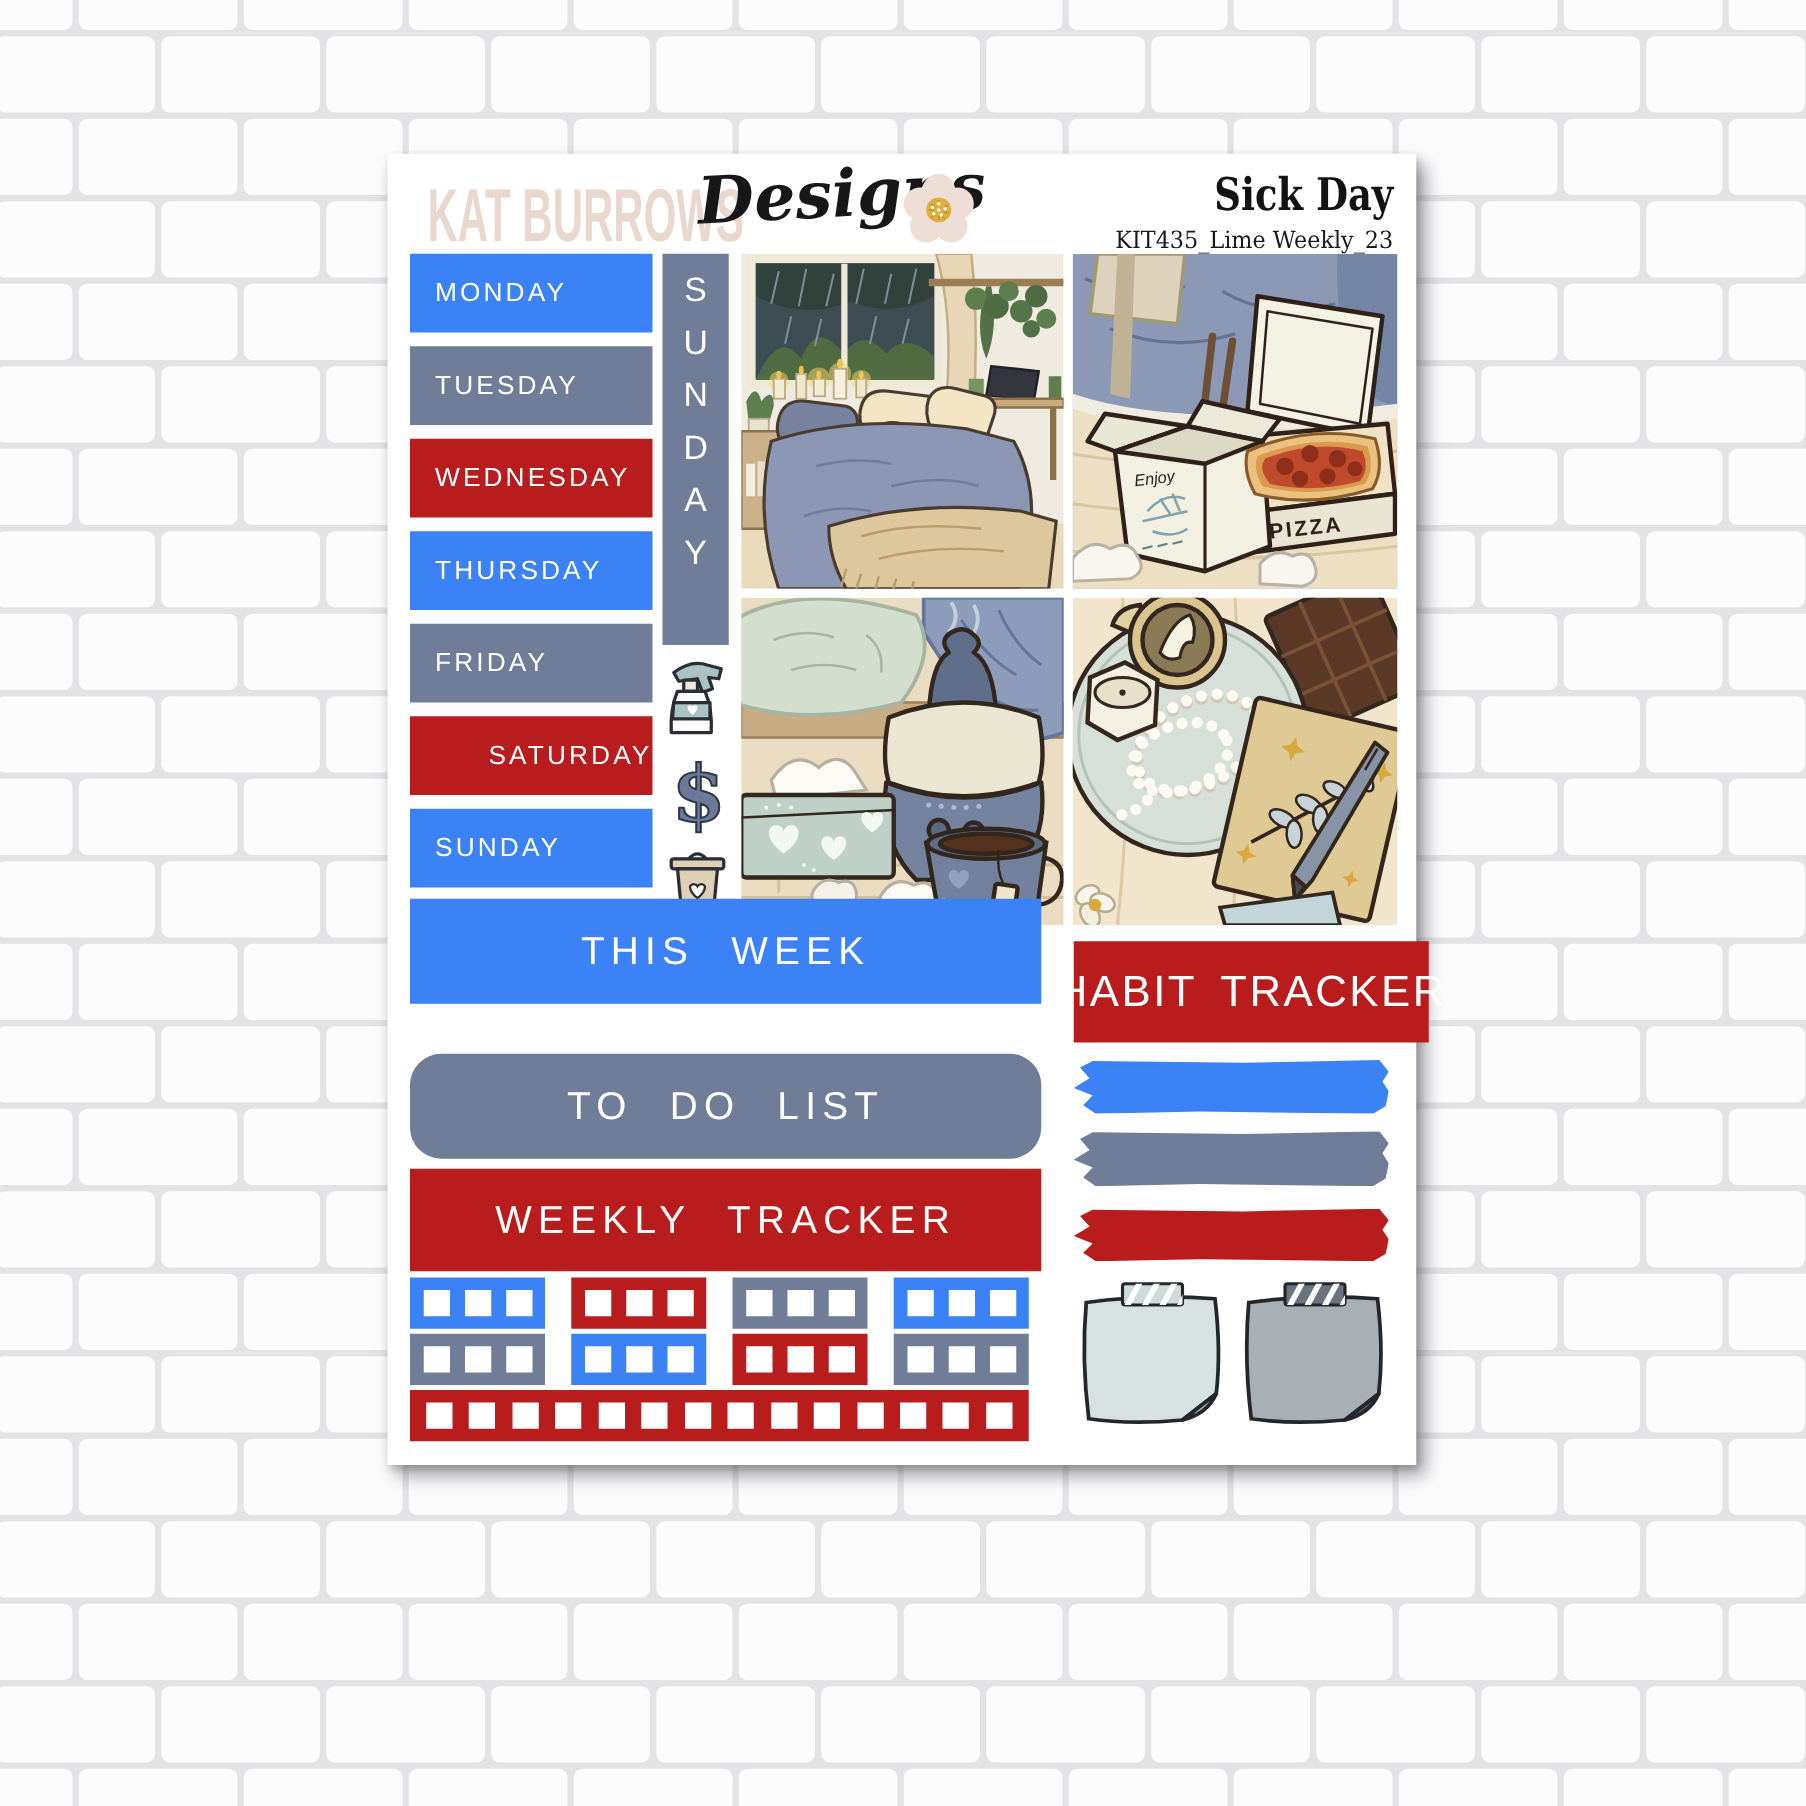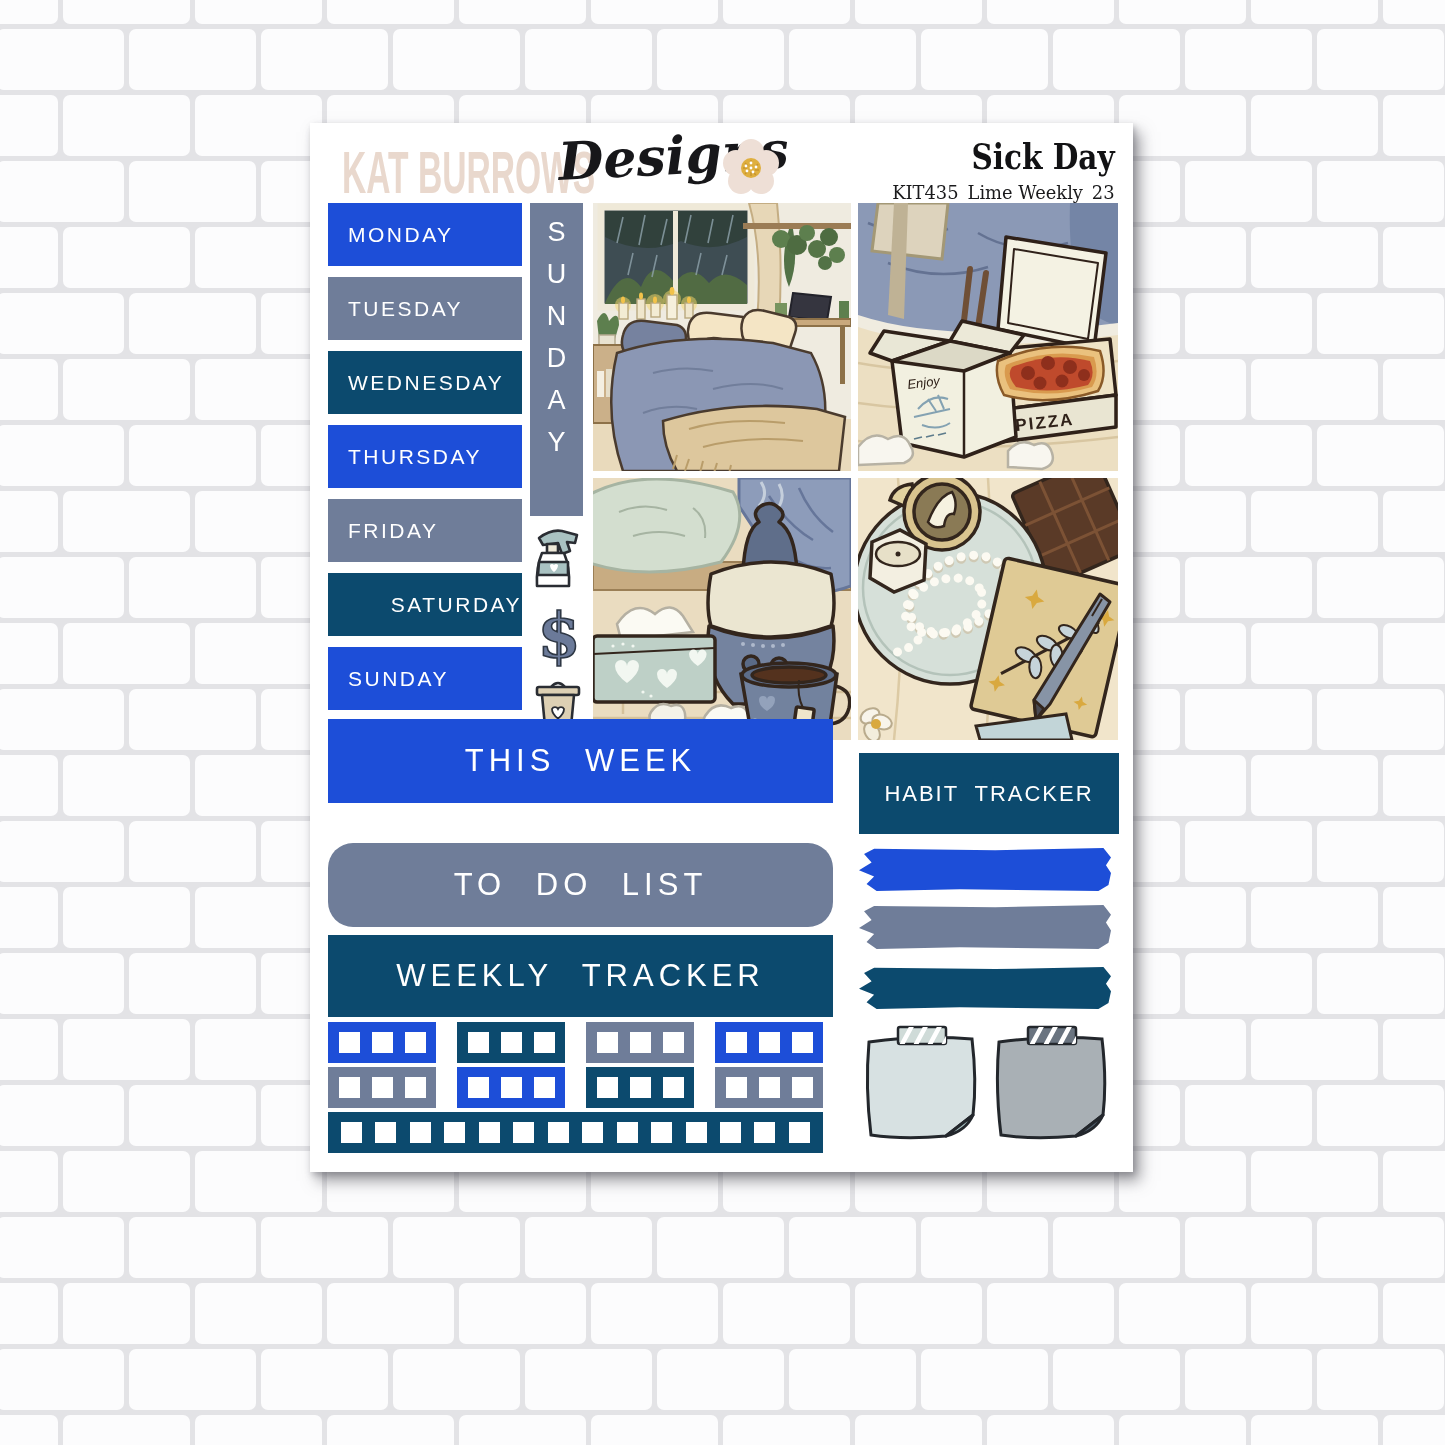"MONDAY" .tone-dark { background: #1d4ed8 -> #3b82f6 }
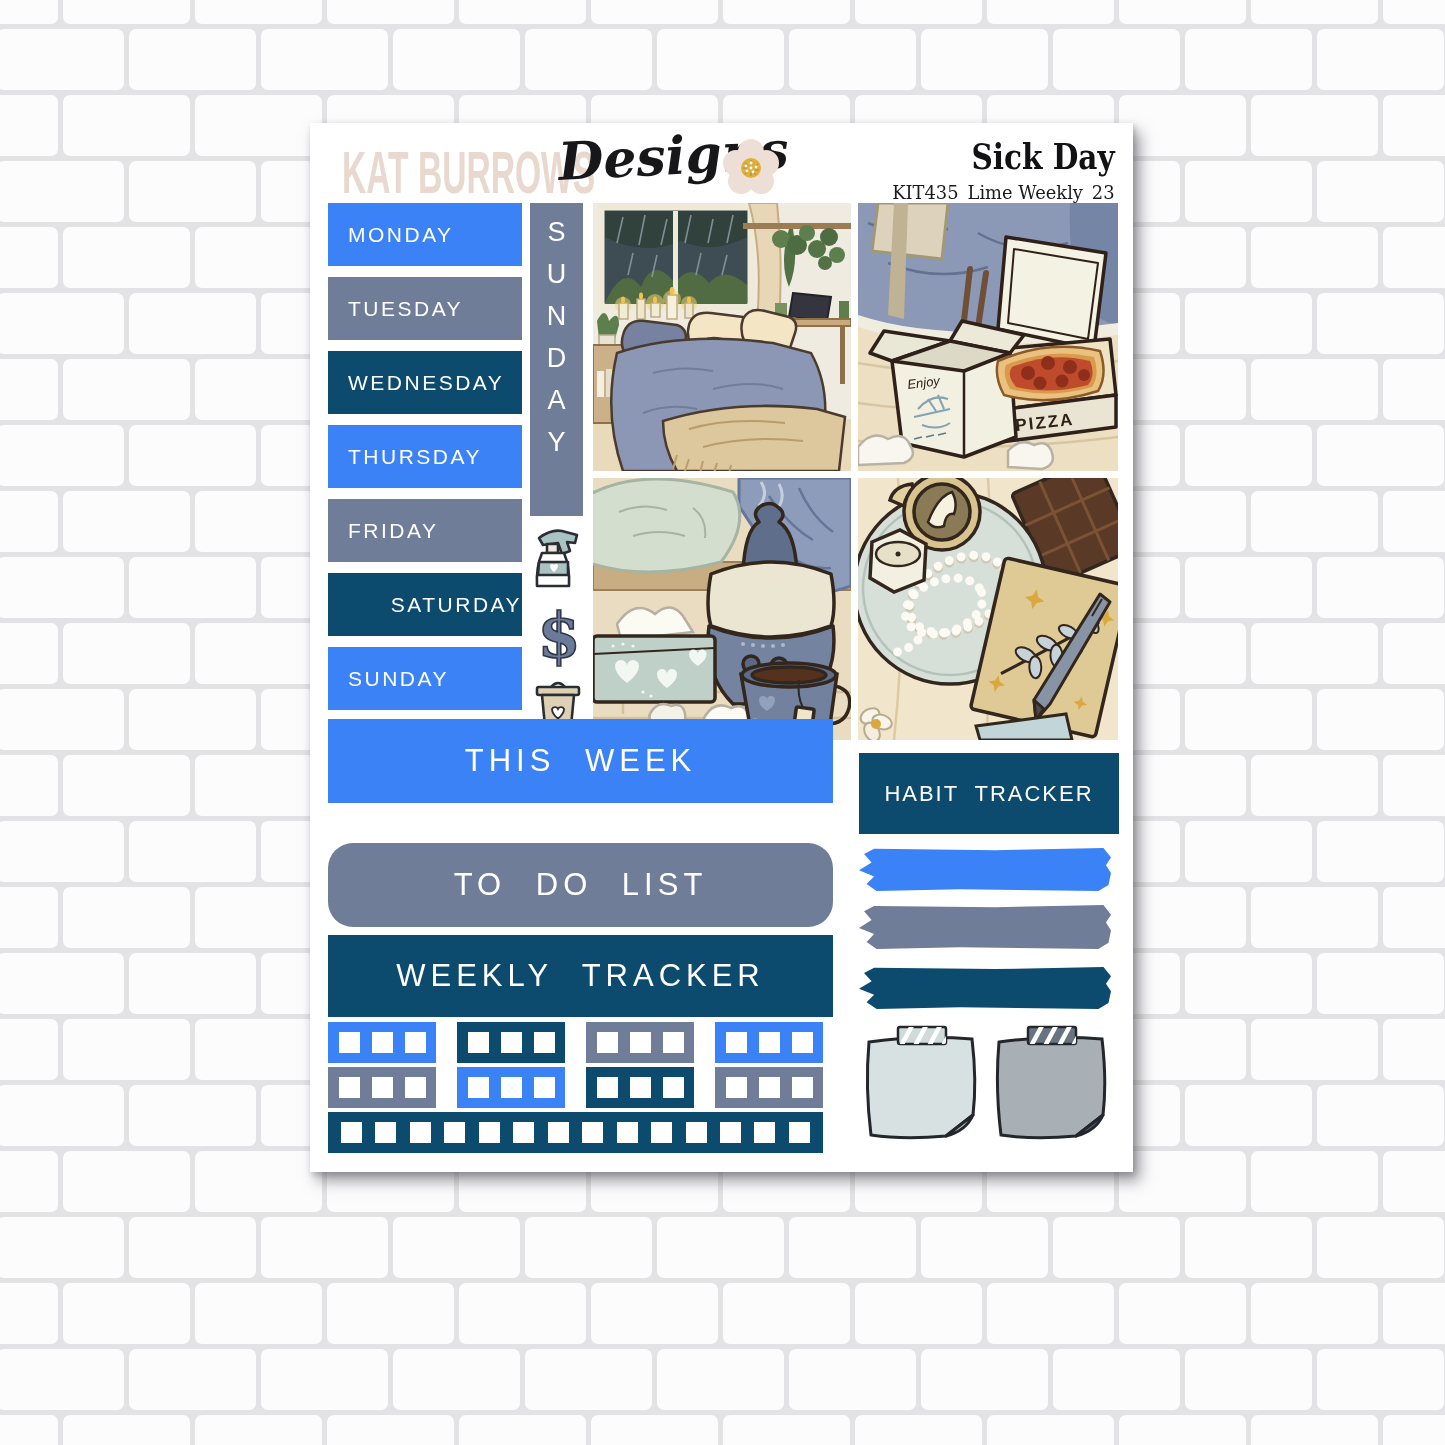"WEDNESDAY" .tone-light { background: #0c4a6e -> #b91c1c }
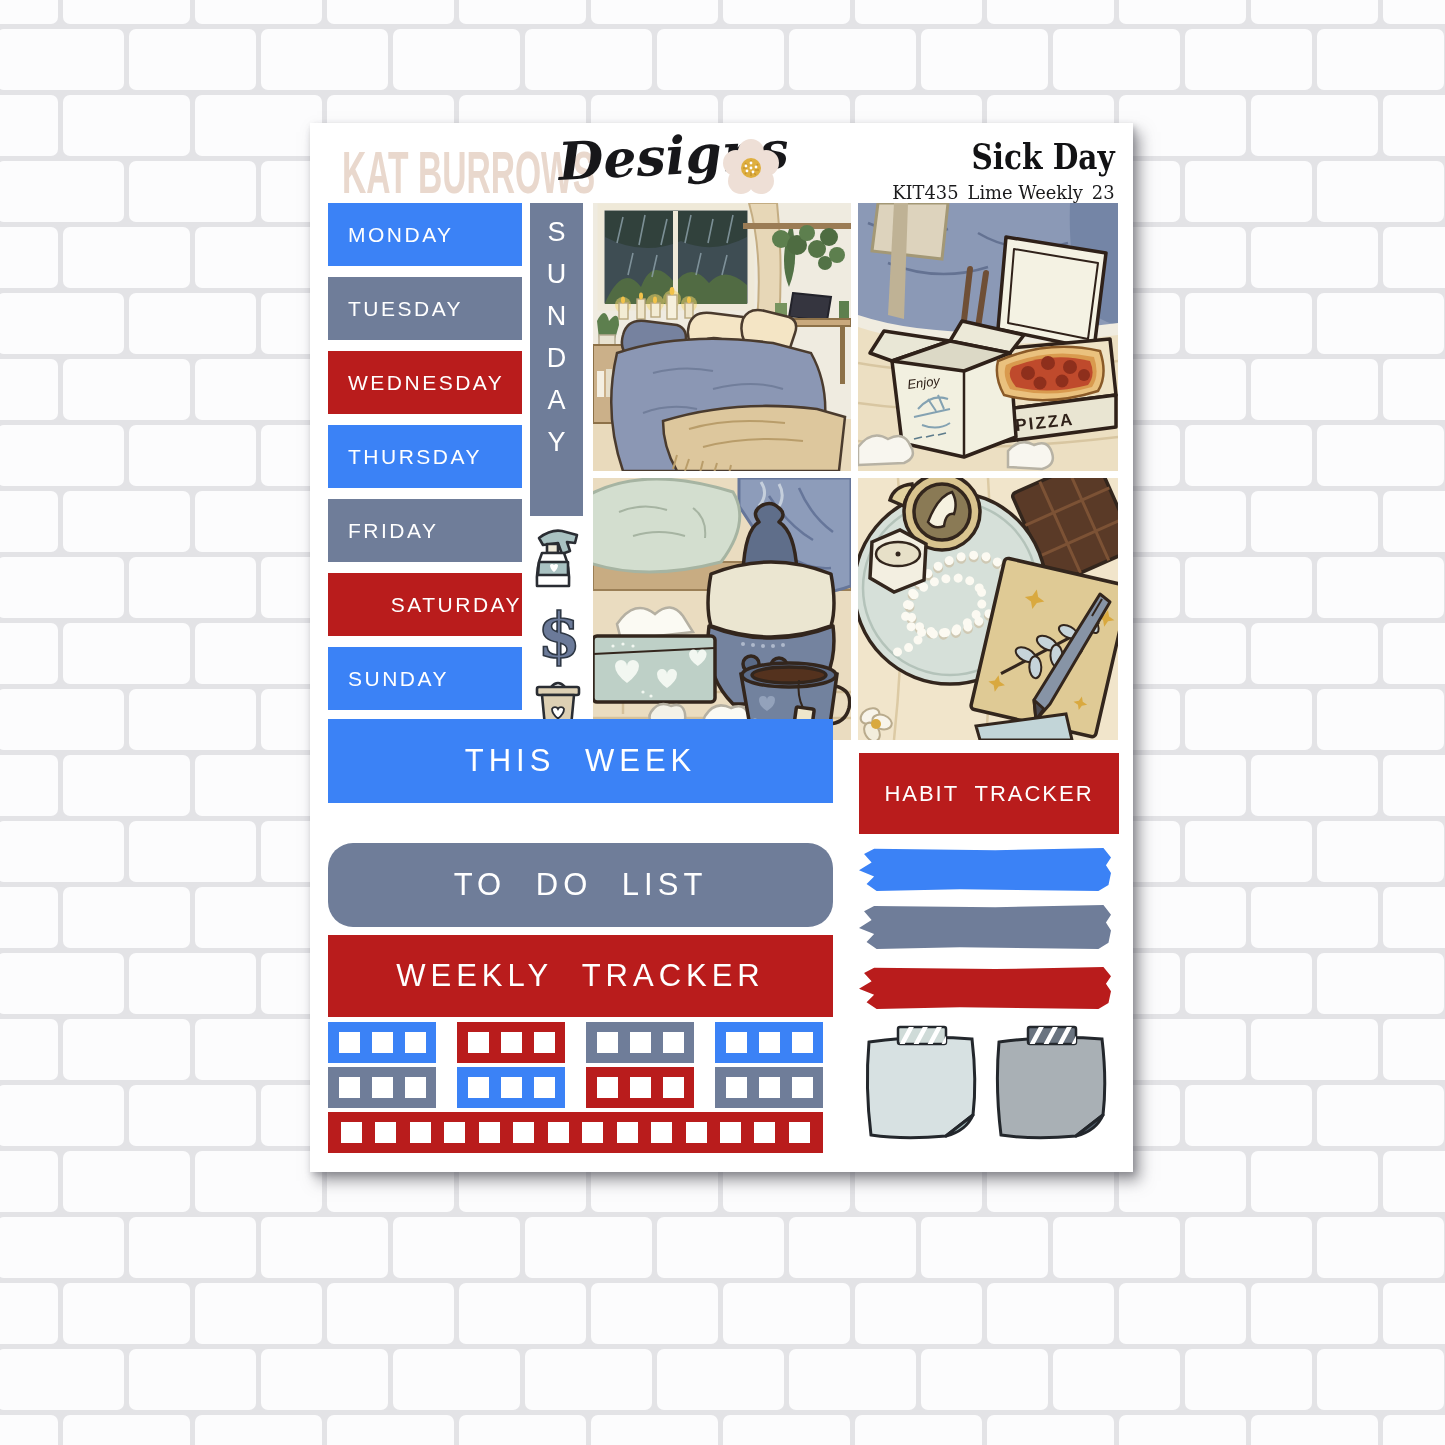"HABIT TRACKER" .habit-bar { font-size: 22px -> 35px; width: 260px -> 284px }
